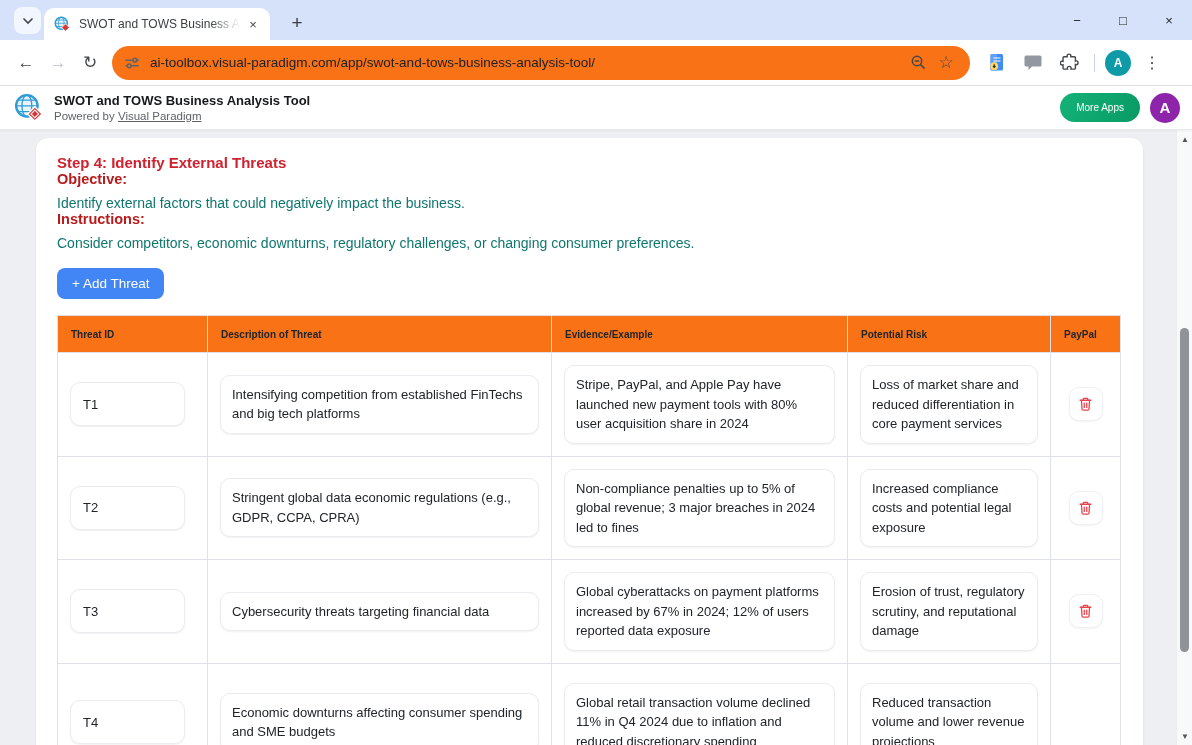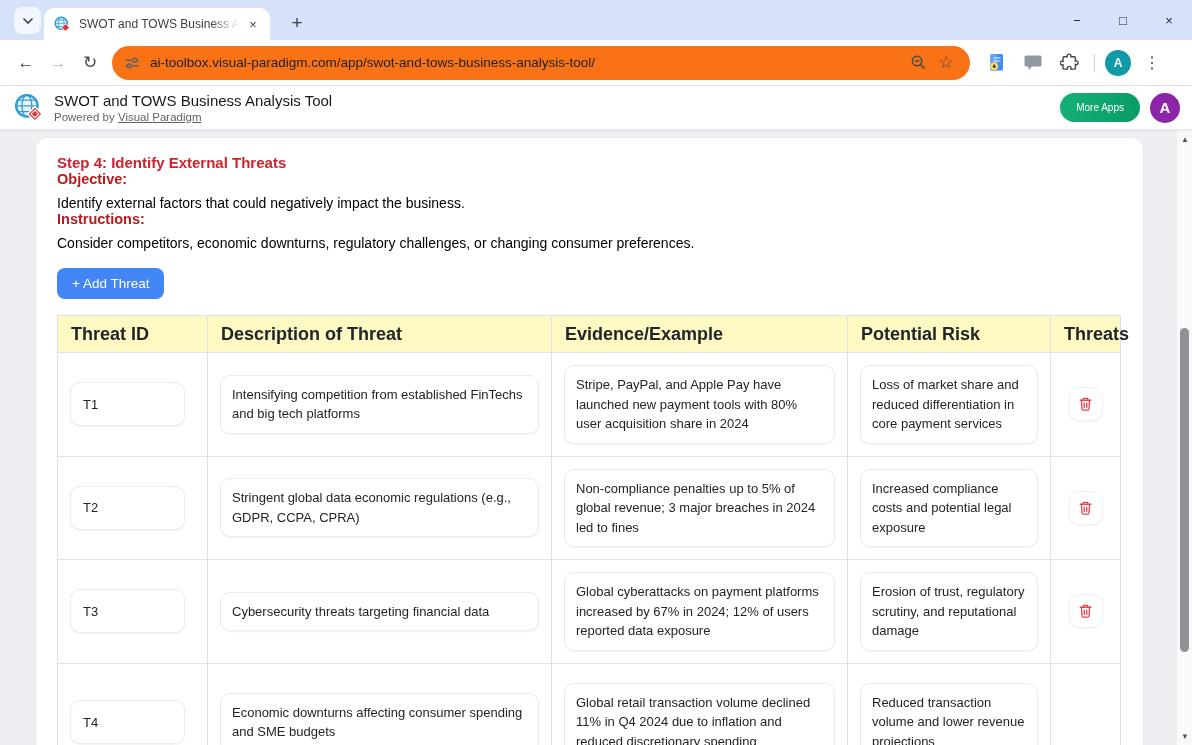"SWOT and TOWS Business Analysis" .app-title { font-size: 15px -> 13px; font-weight: normal -> bold }
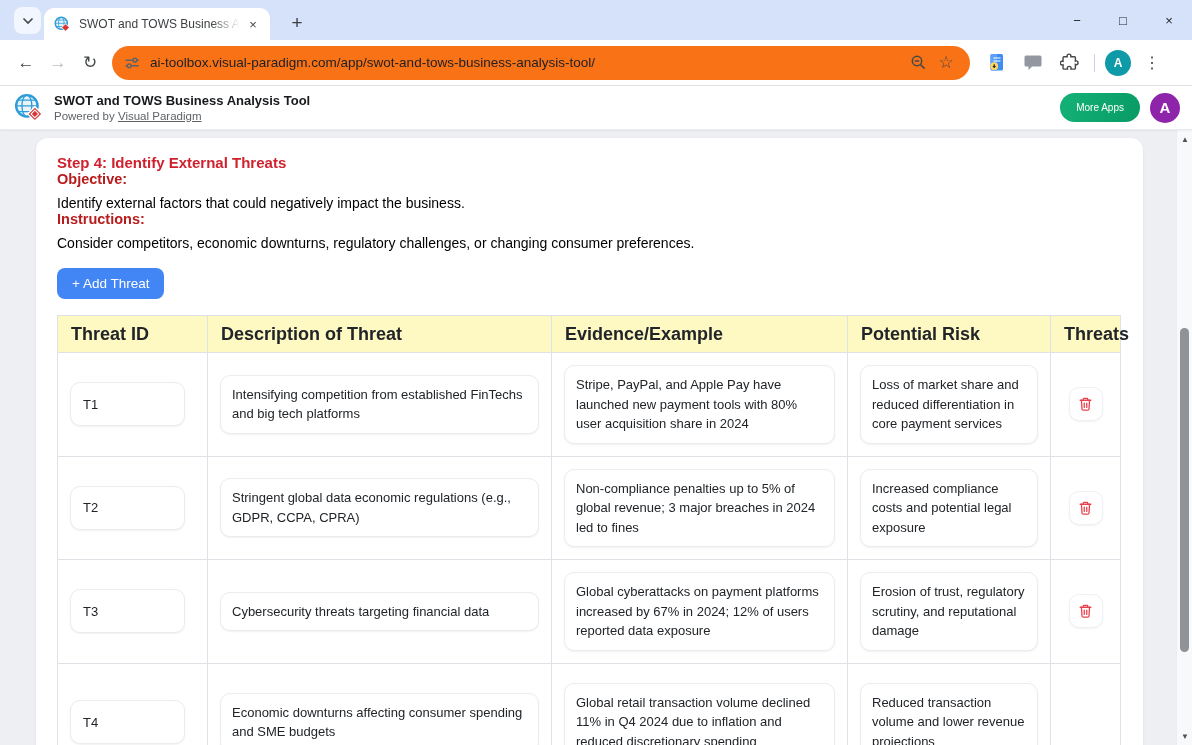"Identify external factors that could" .sec-text { color: #000000 -> #0f766e }
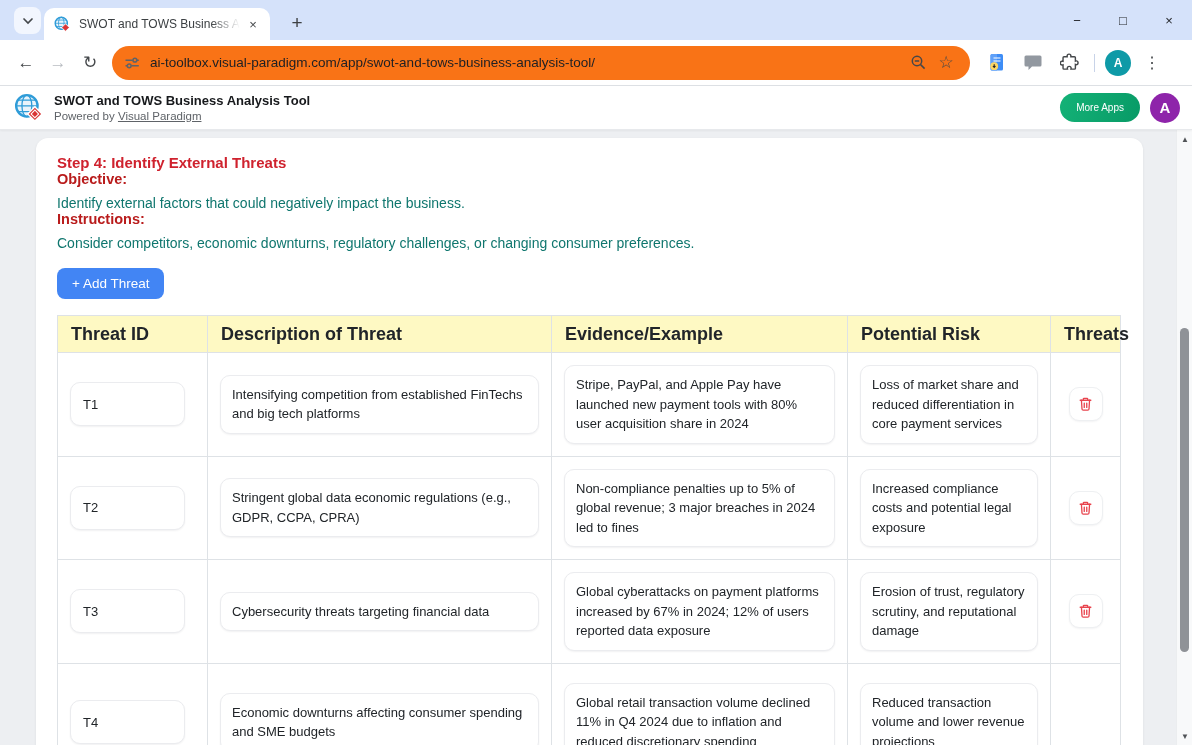"Threat ID" .threats th { background: #fef9c3 -> #f97316; font-size: 18px -> 10px }
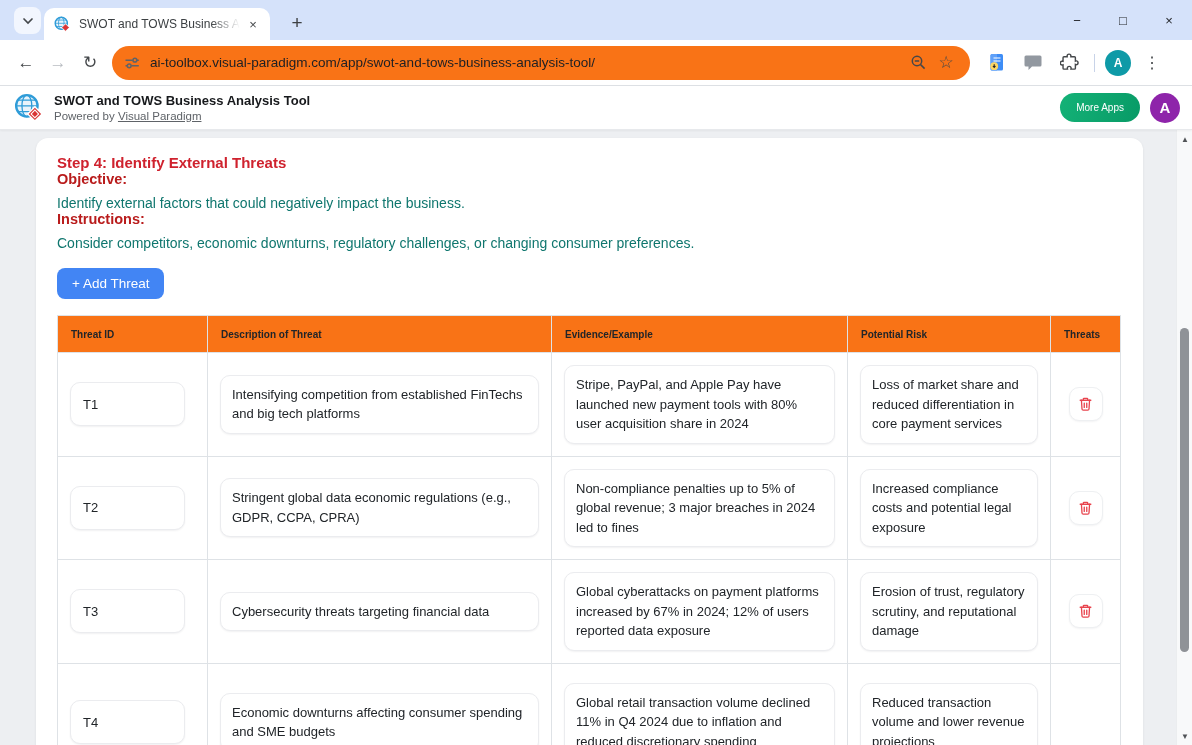"Threats" th { text: Threats -> PayPal }
